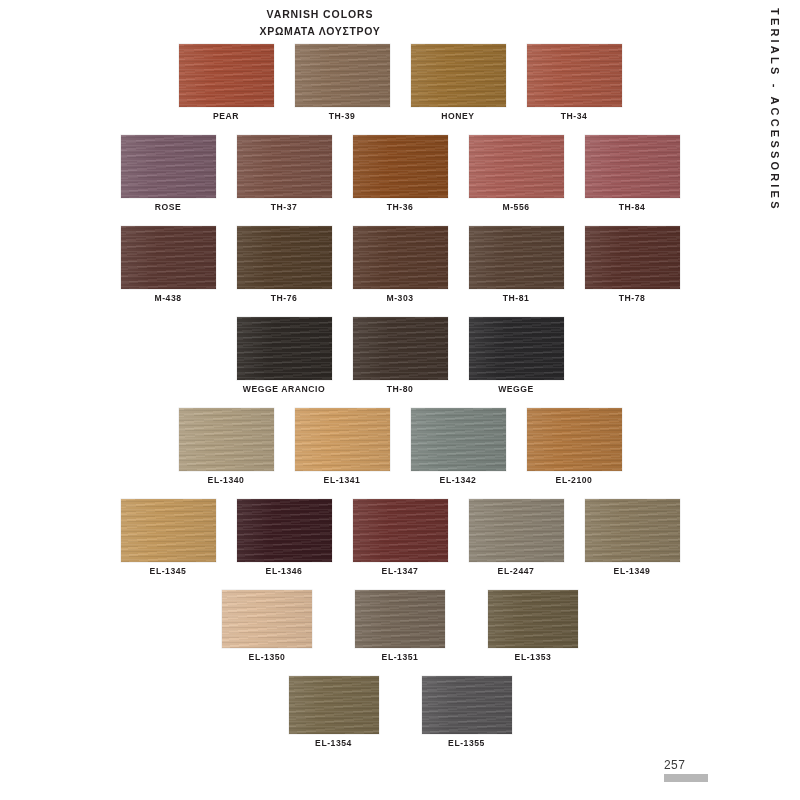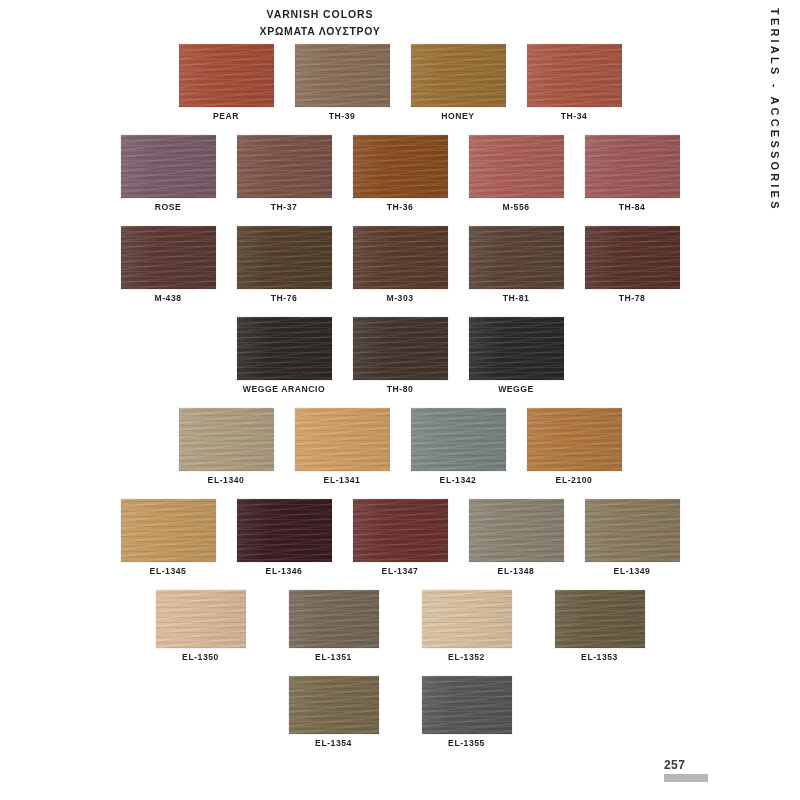"EL-1348" div.chip-label { text: EL-1348 -> EL-2447 }
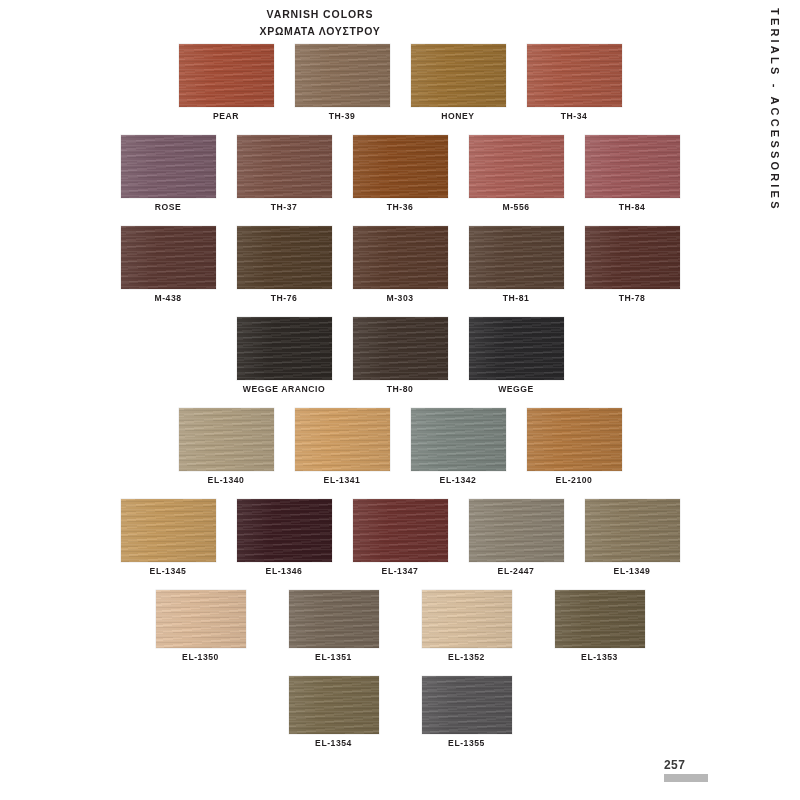"EL-1352" div.swatch-cell { html: <div> <div></div> <div>EL-1352</div> </div> -> none }
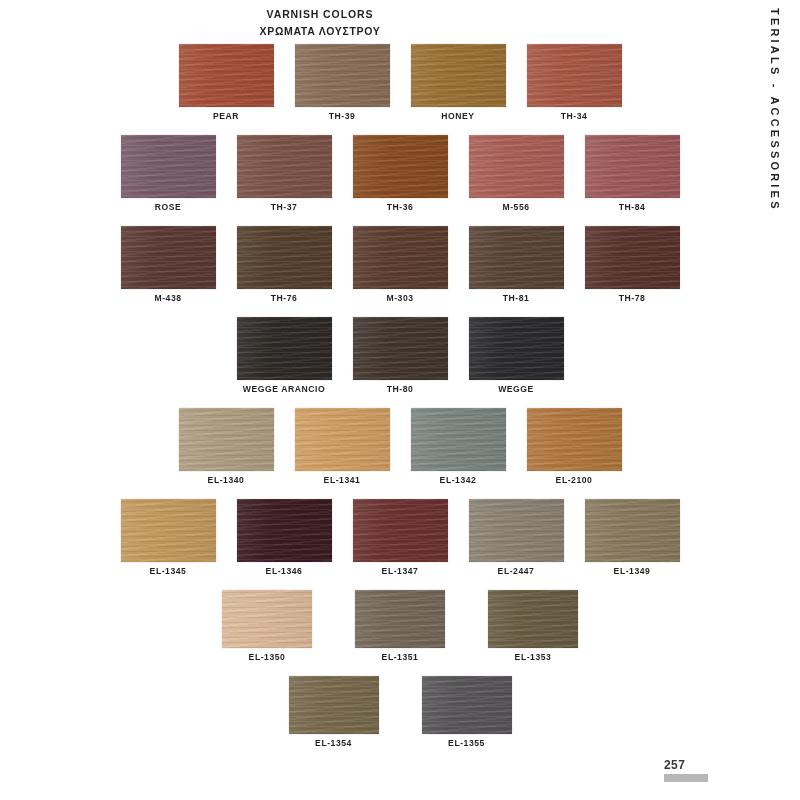"257" .page-num { font-weight: bold -> normal }
